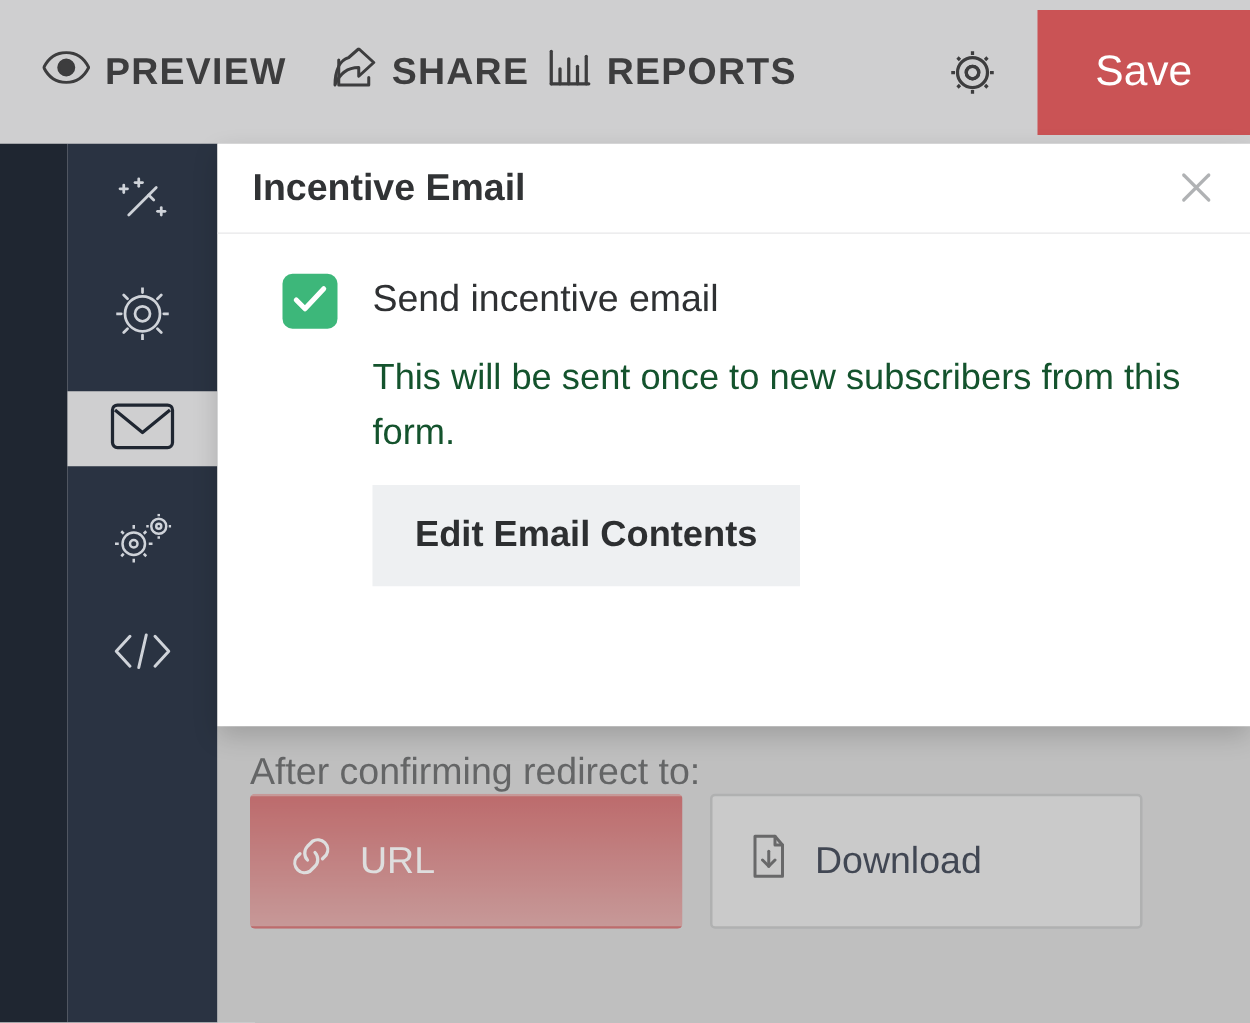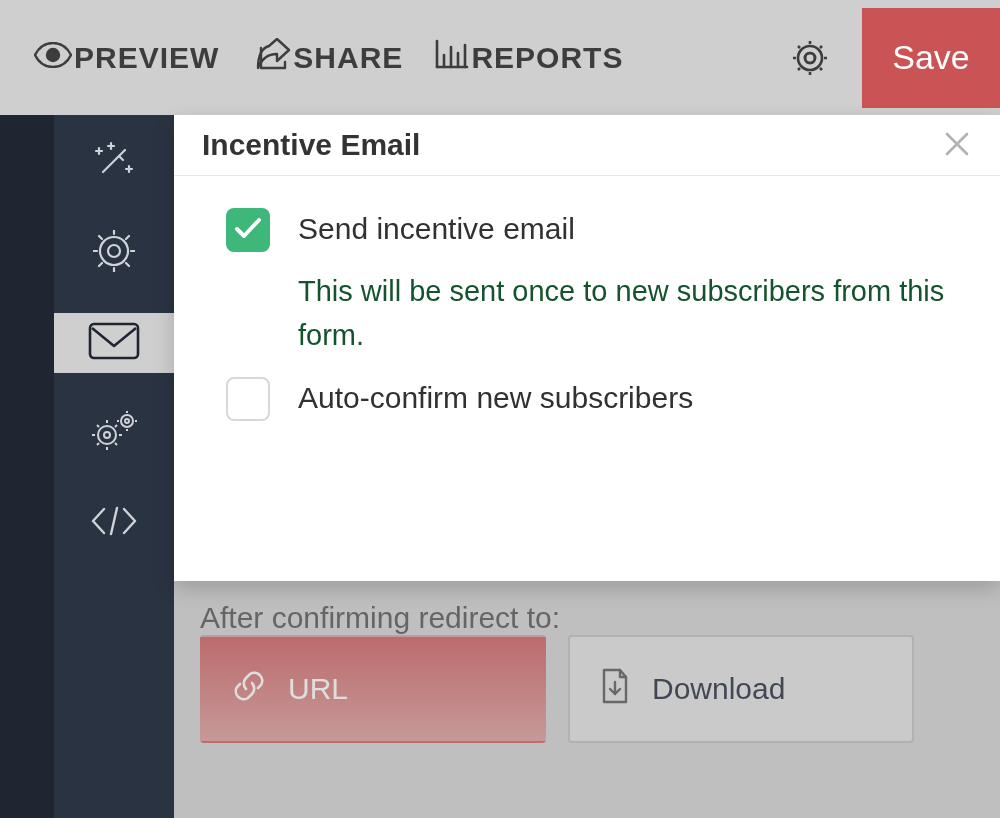"PREVIEW" .topbar .tb-item { gap: 2px -> 12px }
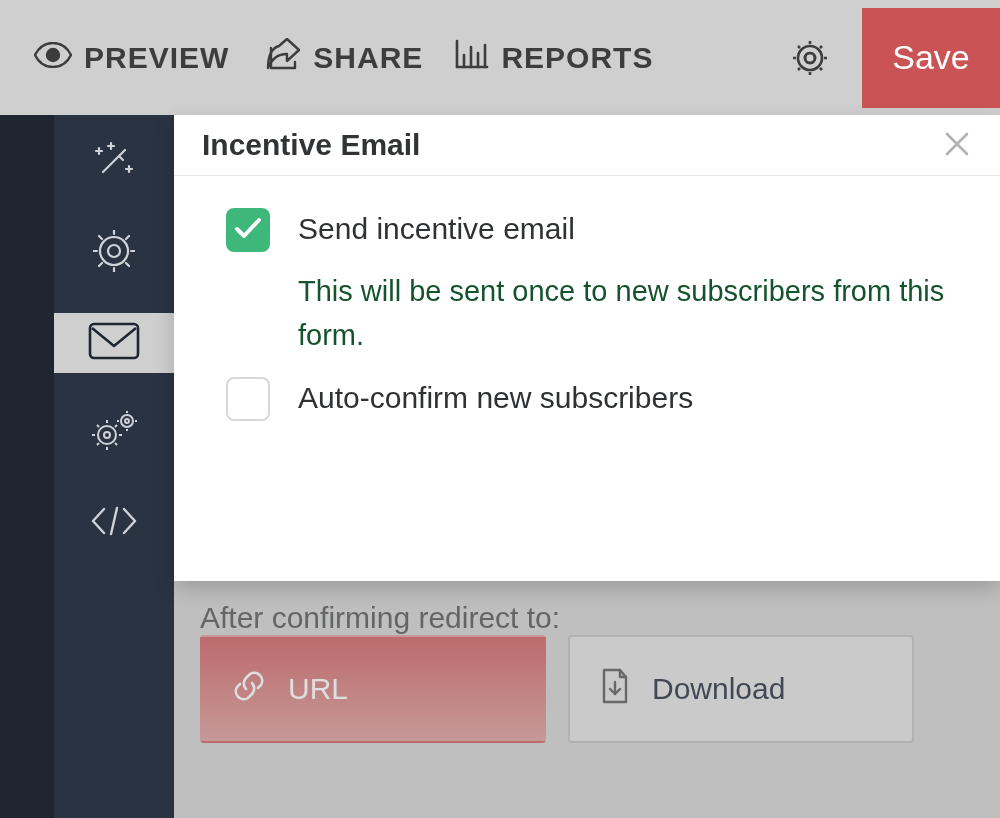"SHARE" .tb-share { margin-right: 32px -> 16px }
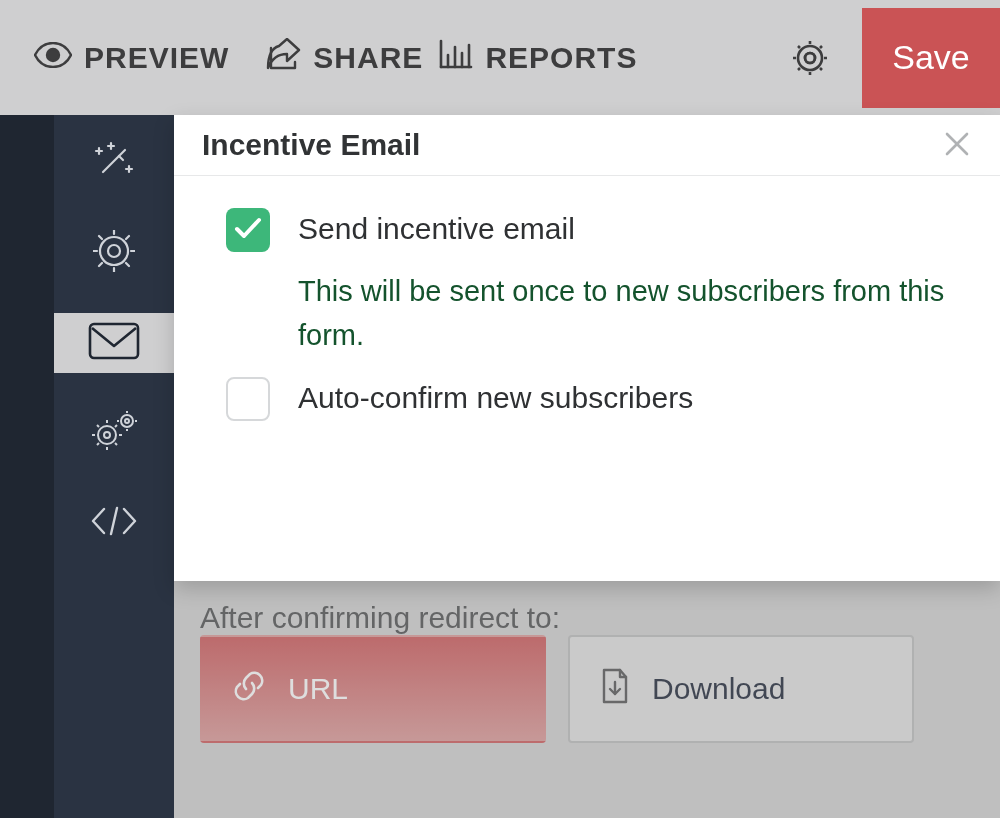"Save" .save-btn { width: 138px -> 170px }
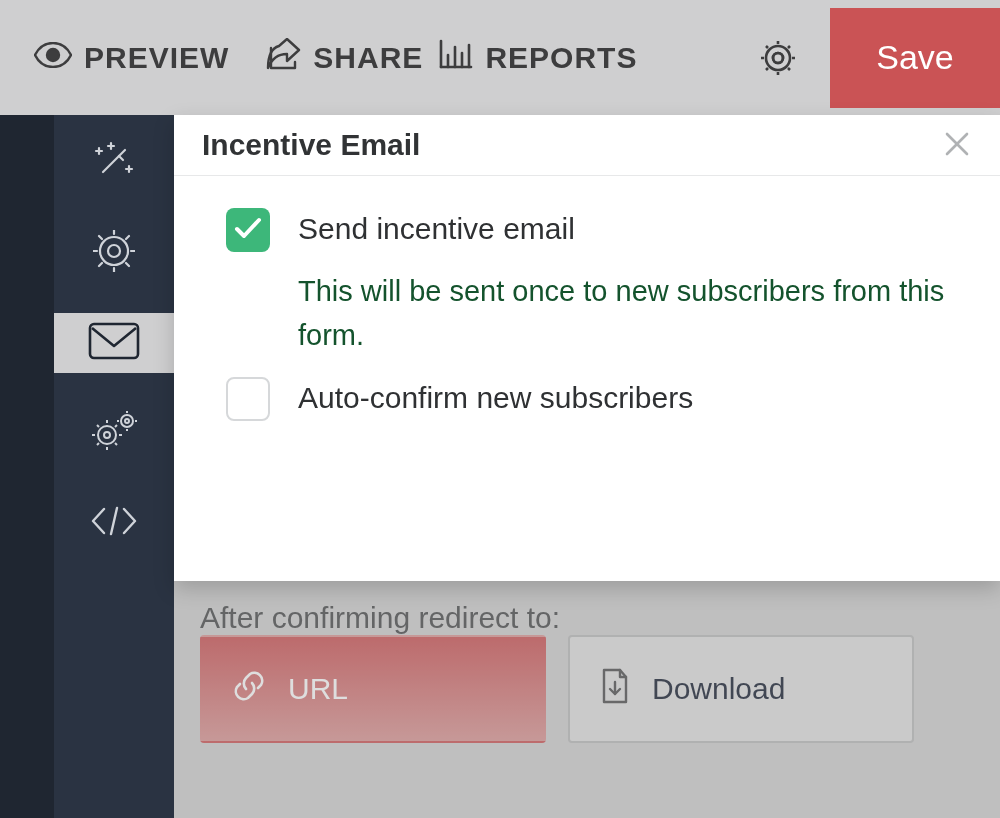"Incentive Email" .panel-header { height: 61px -> 72px }
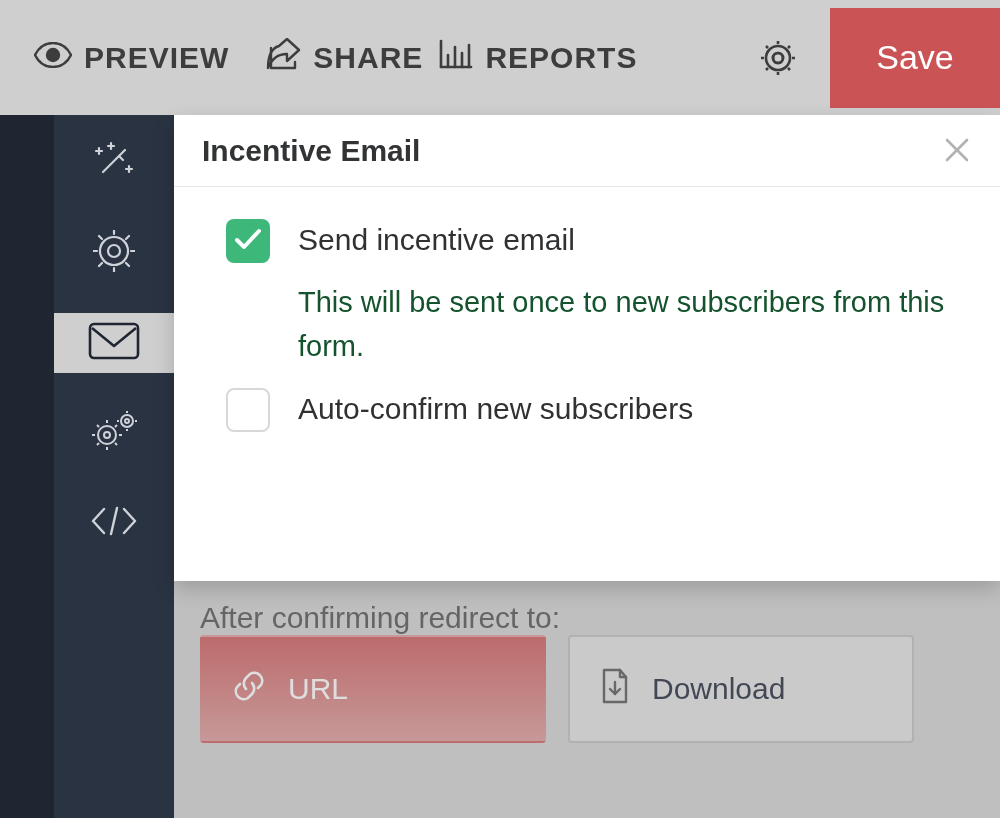"Edit Email Contents" div.edit-btn { html: none -> <div> <span>Edit Email Contents</span> </div> }
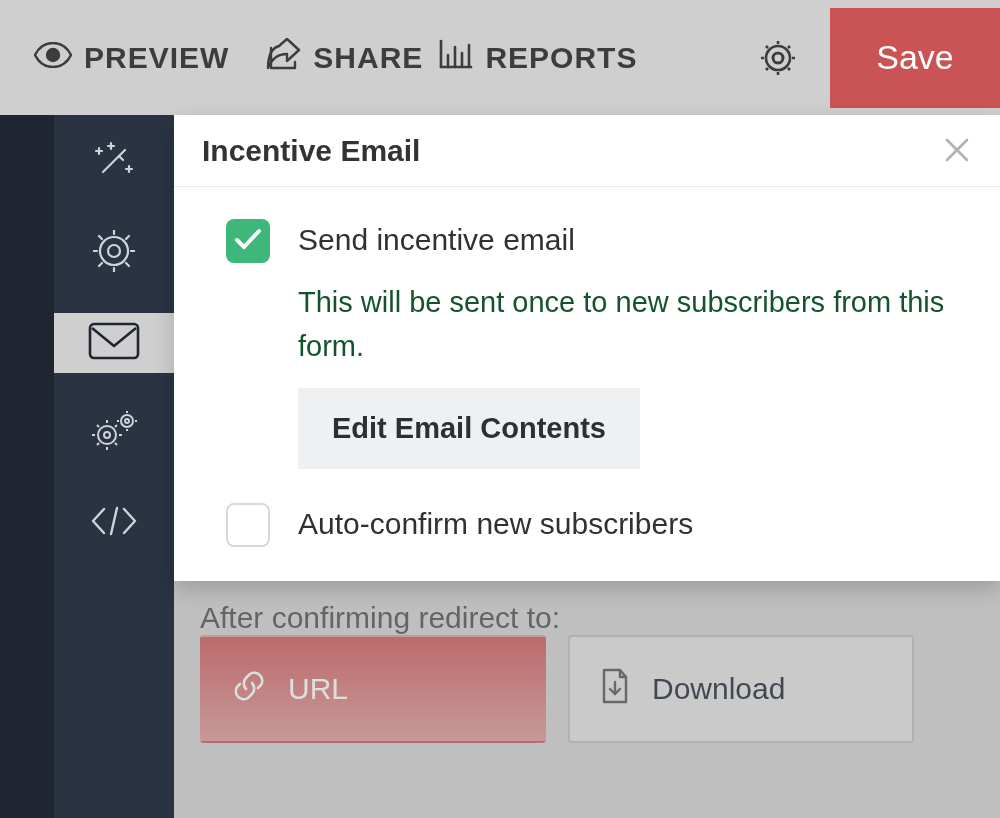"Auto-confirm new subscribers" div.opt-row { html: <div> <div></div> <div>Auto-confirm new subscribers</div> </div> -> none }
